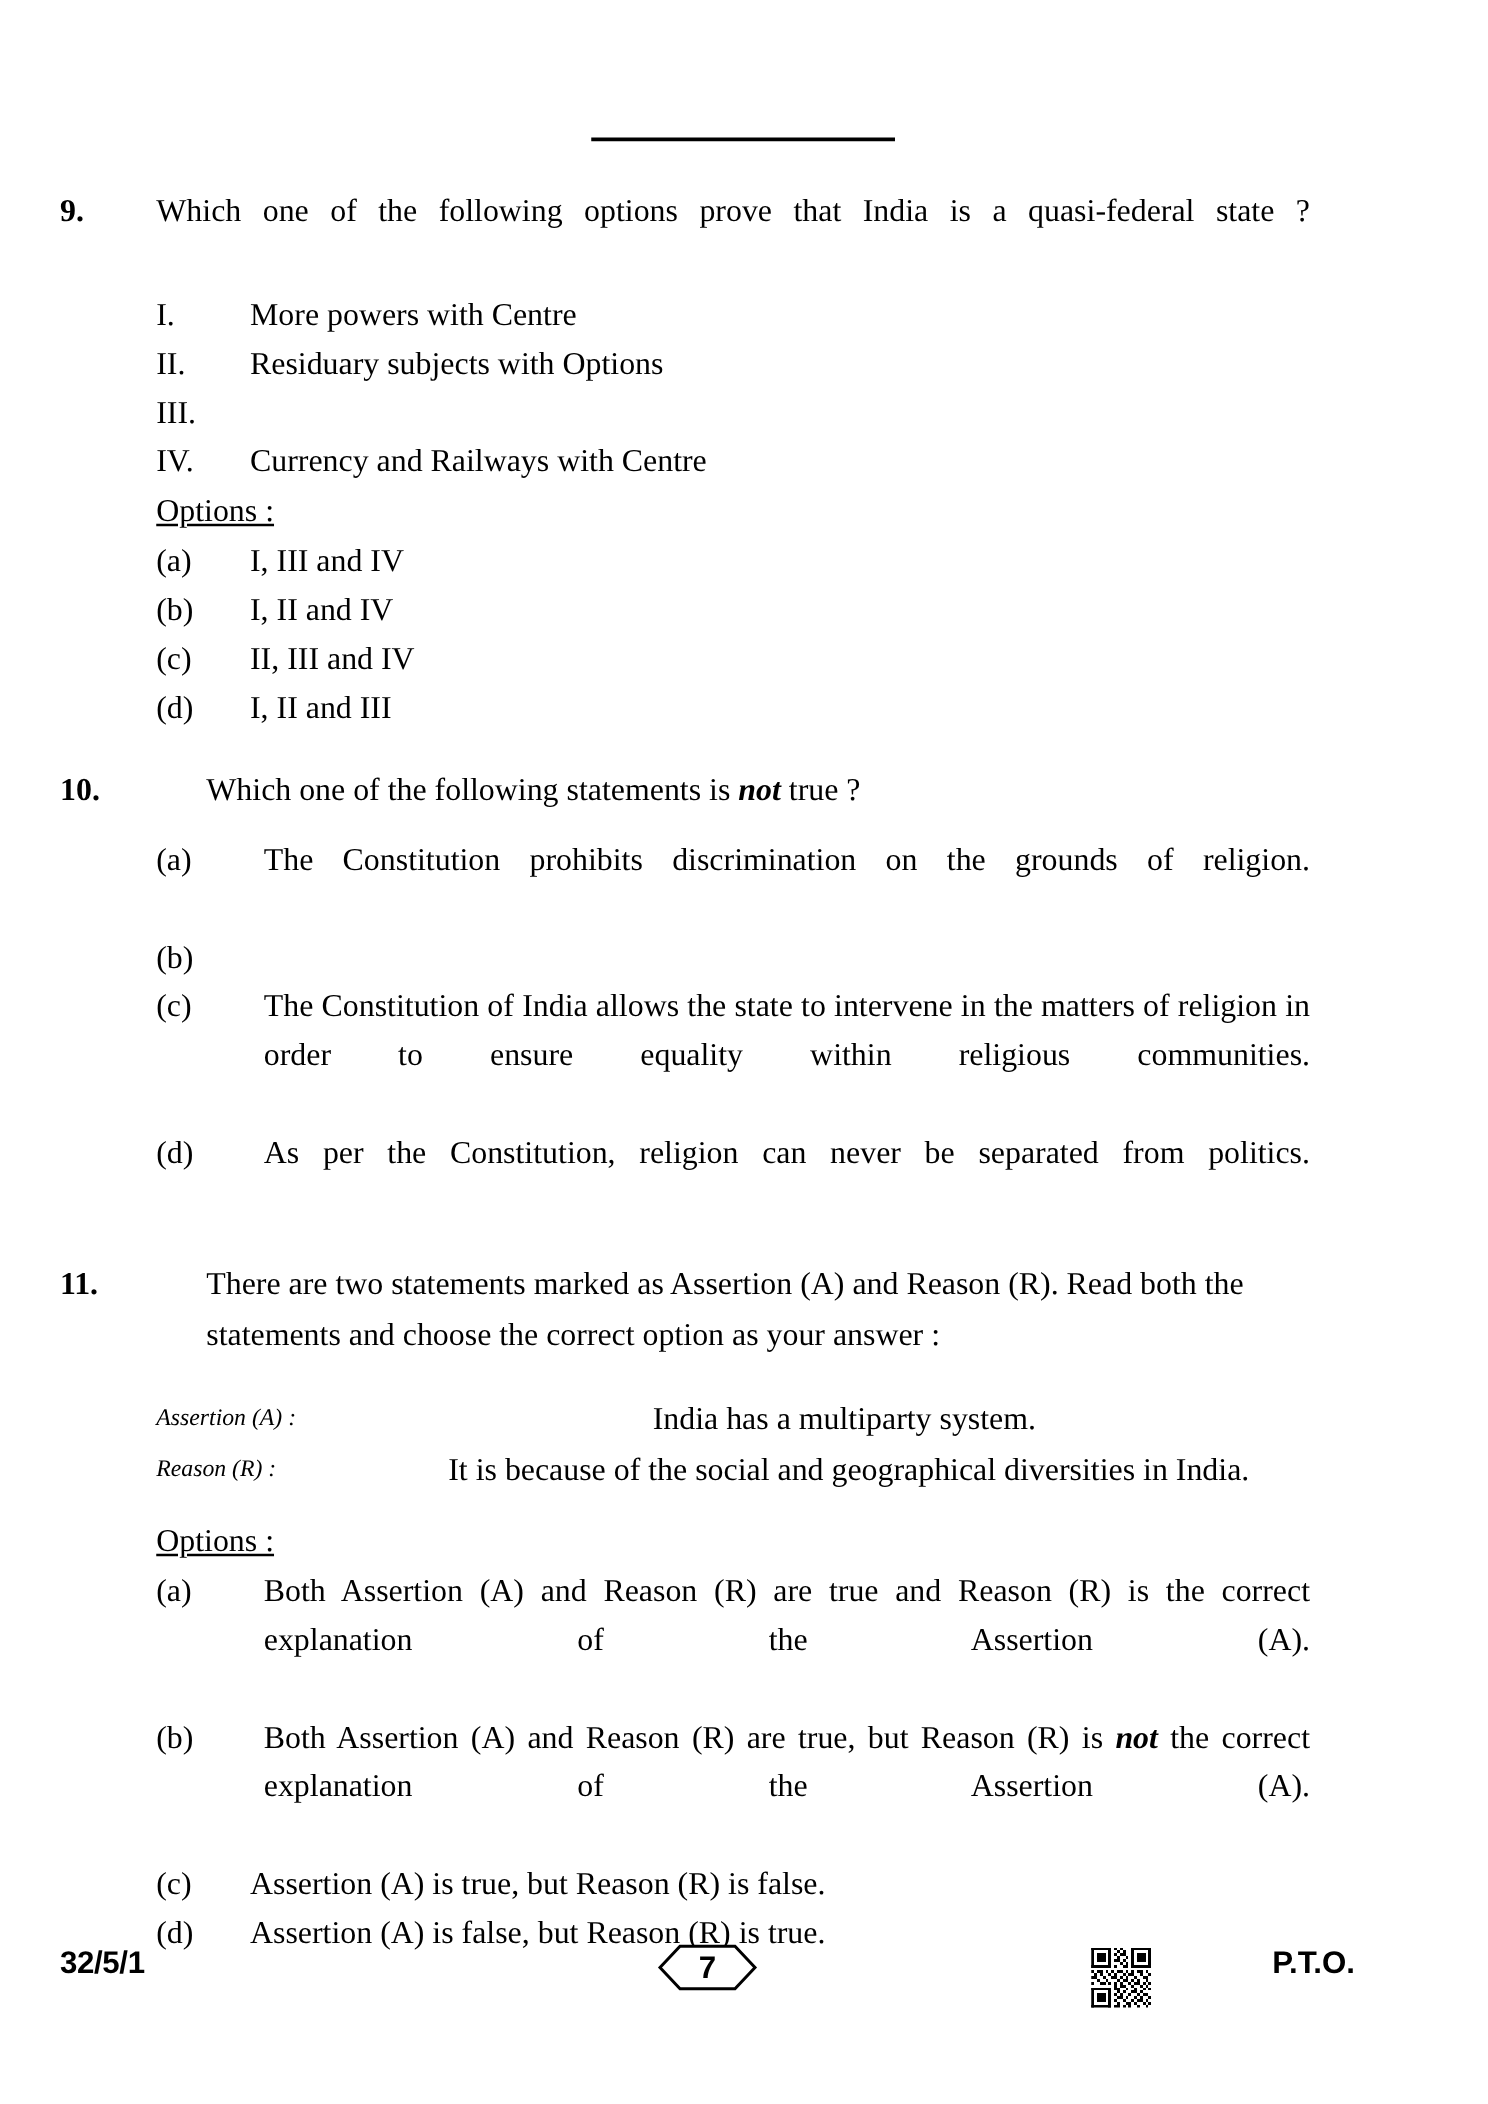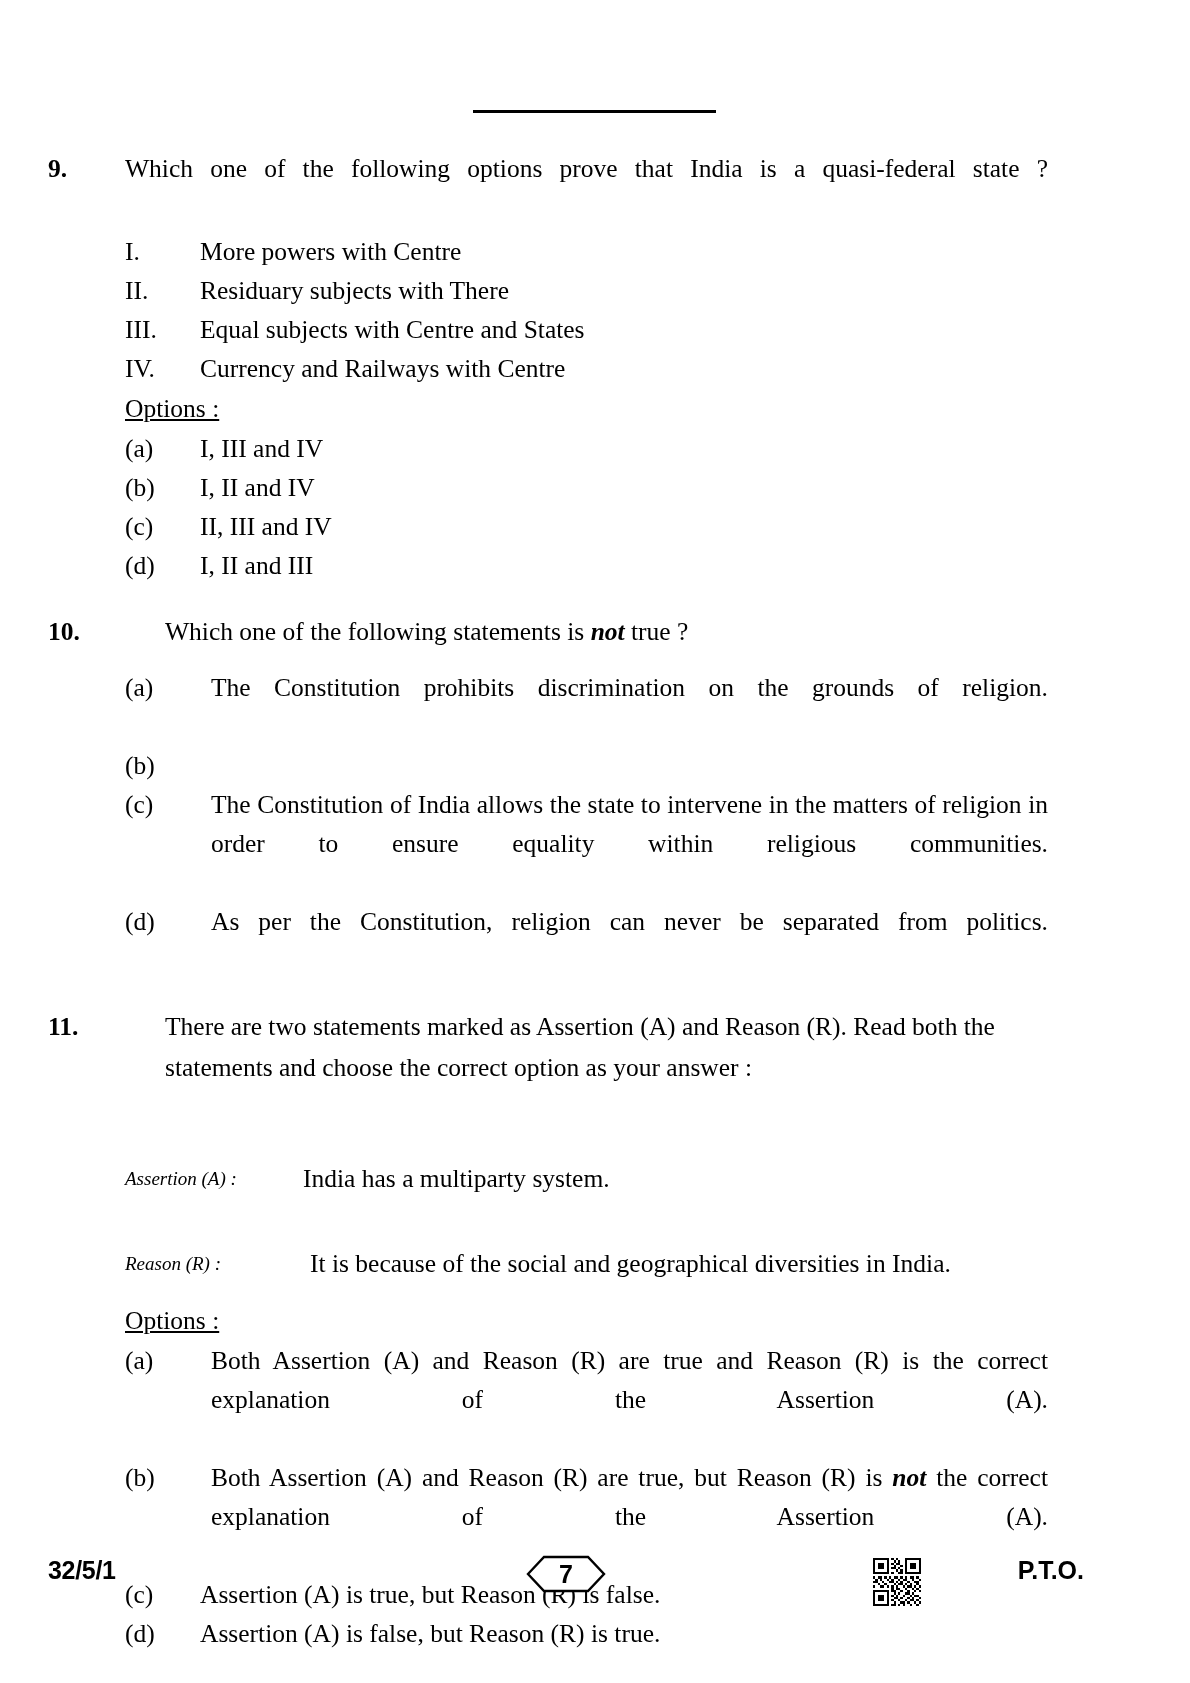"Residuary subjects with There" span { text: There -> Options }
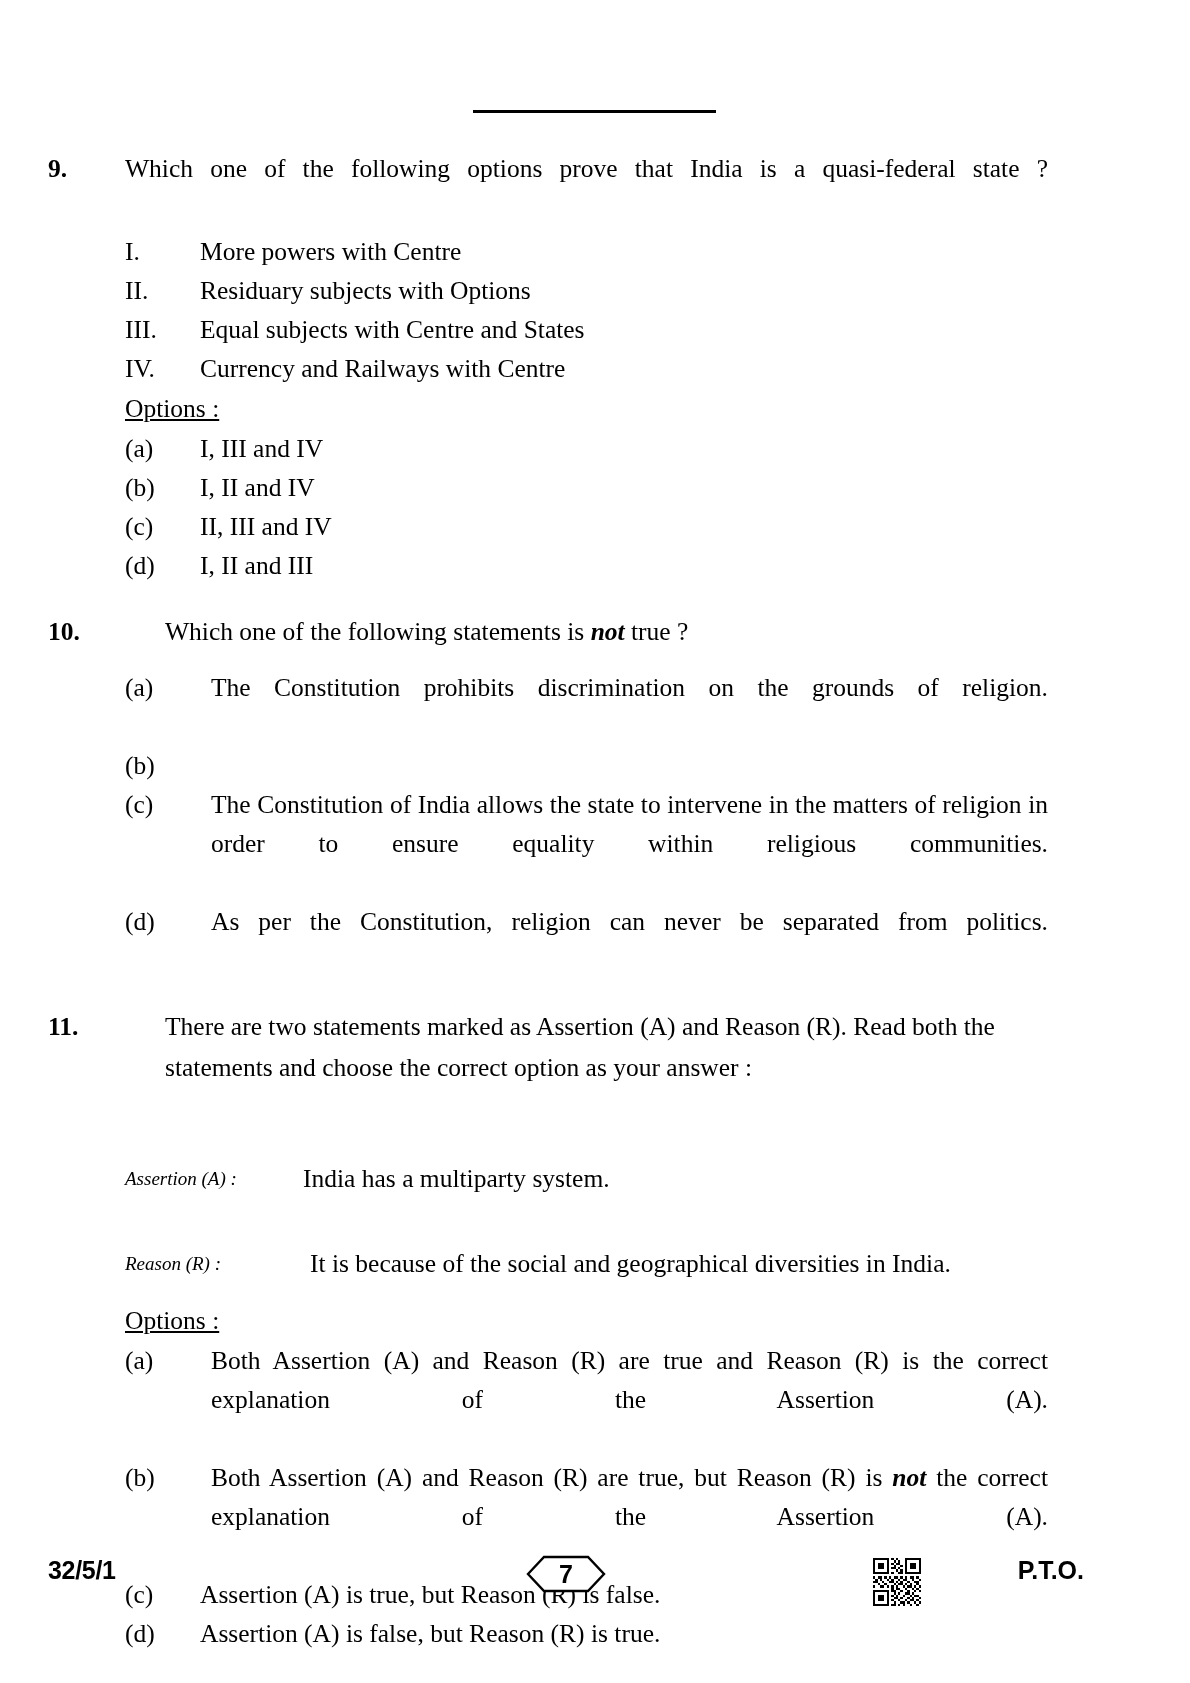"Equal subjects with Centre and" span { html: <span>Equal subjects with Centre and States</span> -> none }
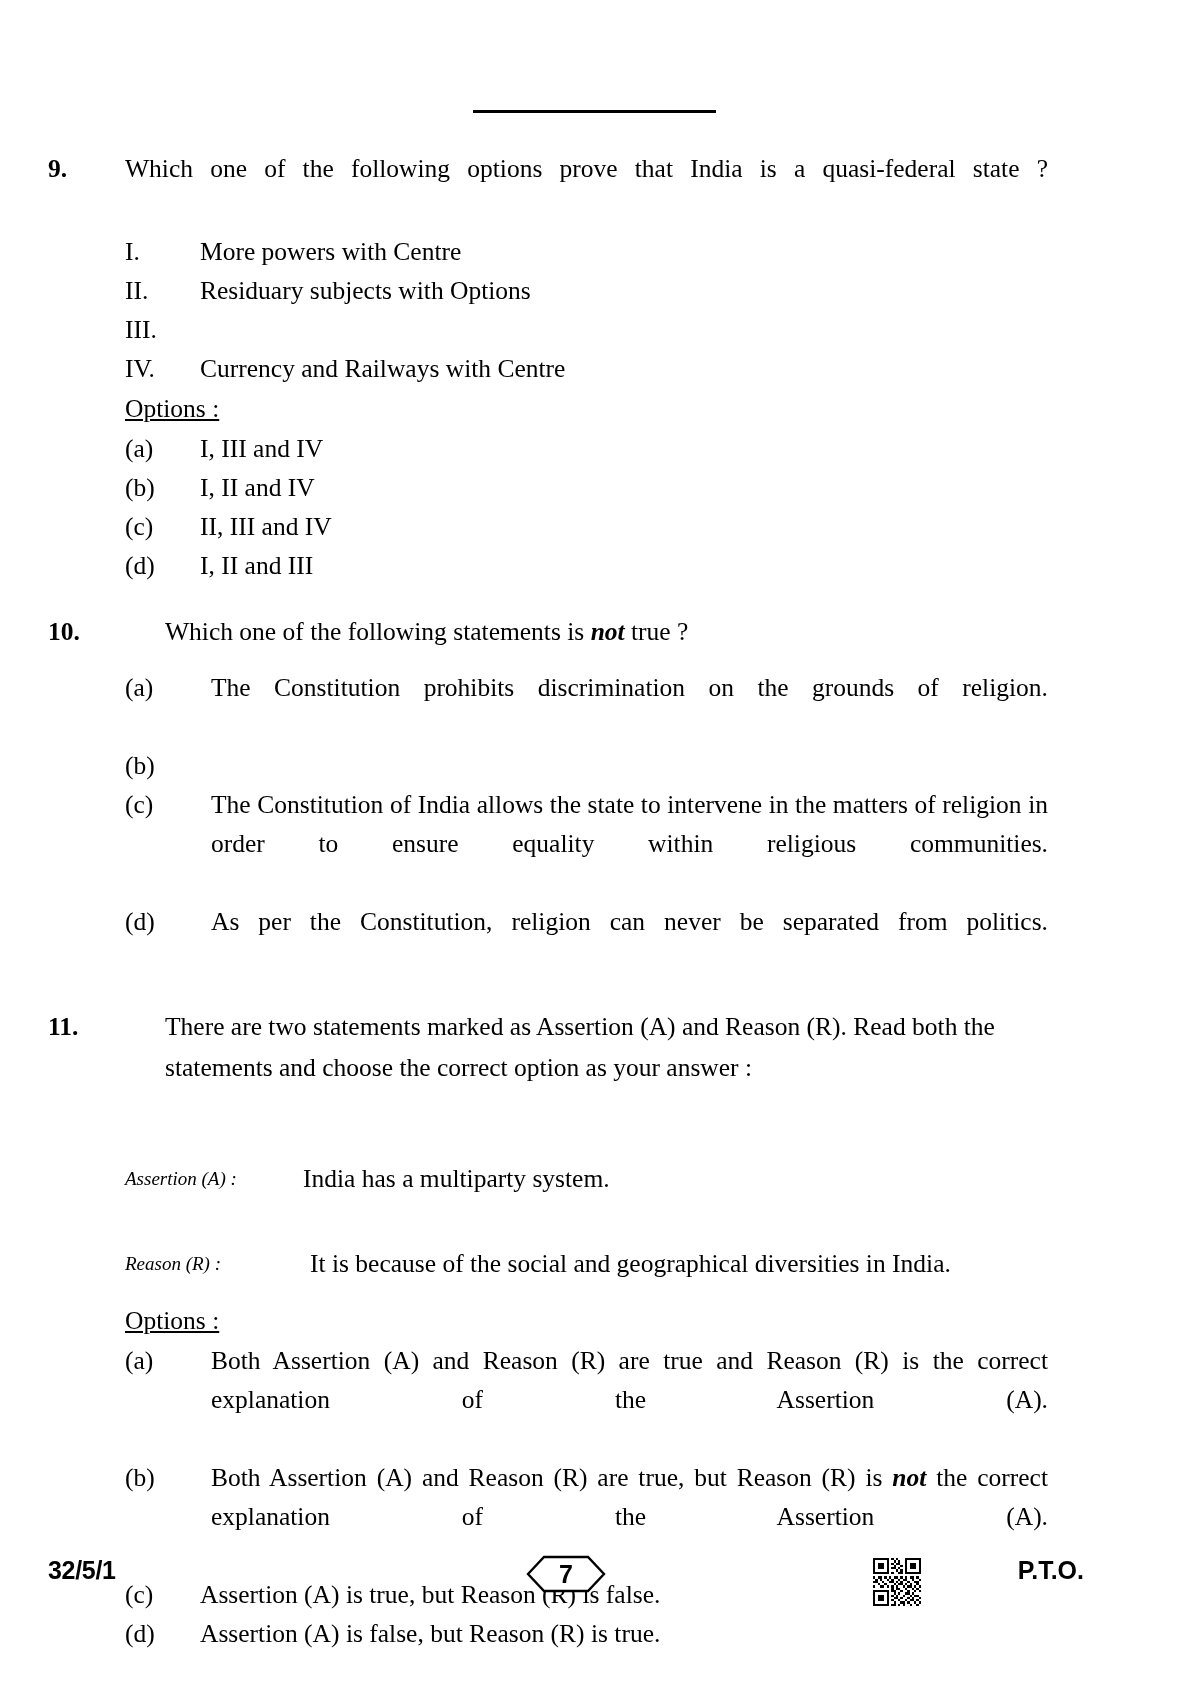"India has a multiparty system." .ar-body { margin-top: 44px -> none; text-align: left -> center }
